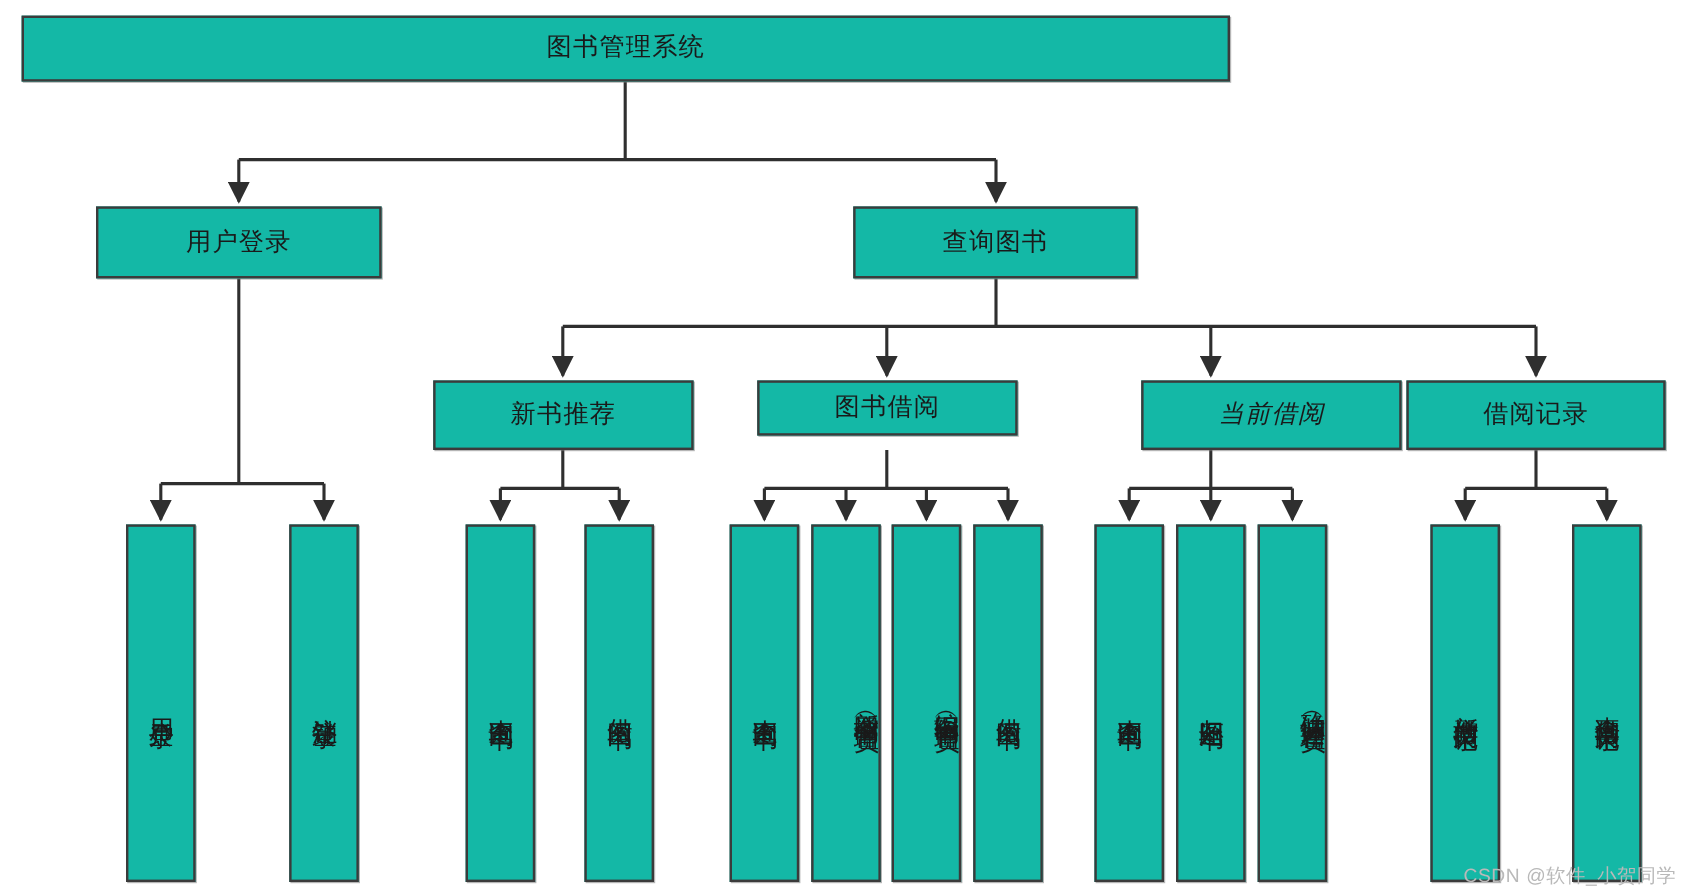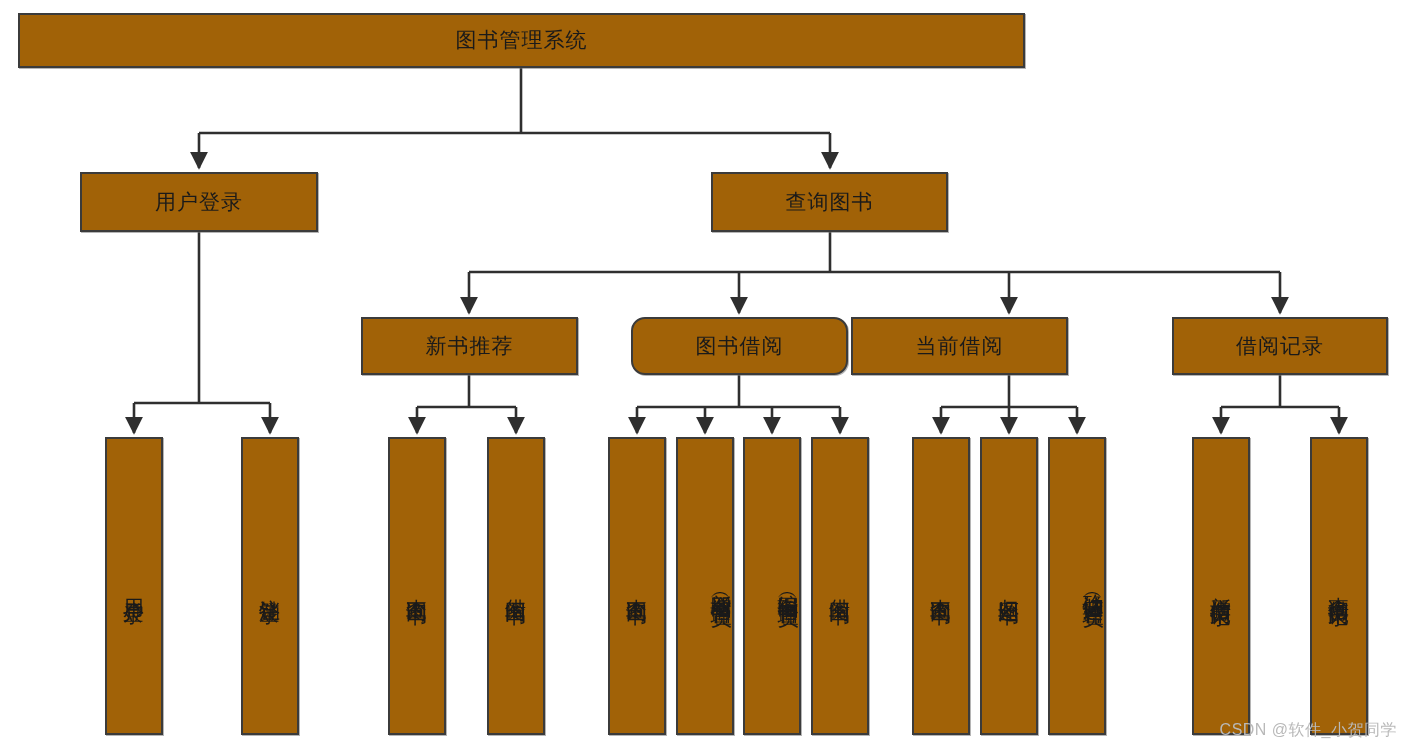"图书管理系统" .node { background: #a16207 -> #14b8a6 }
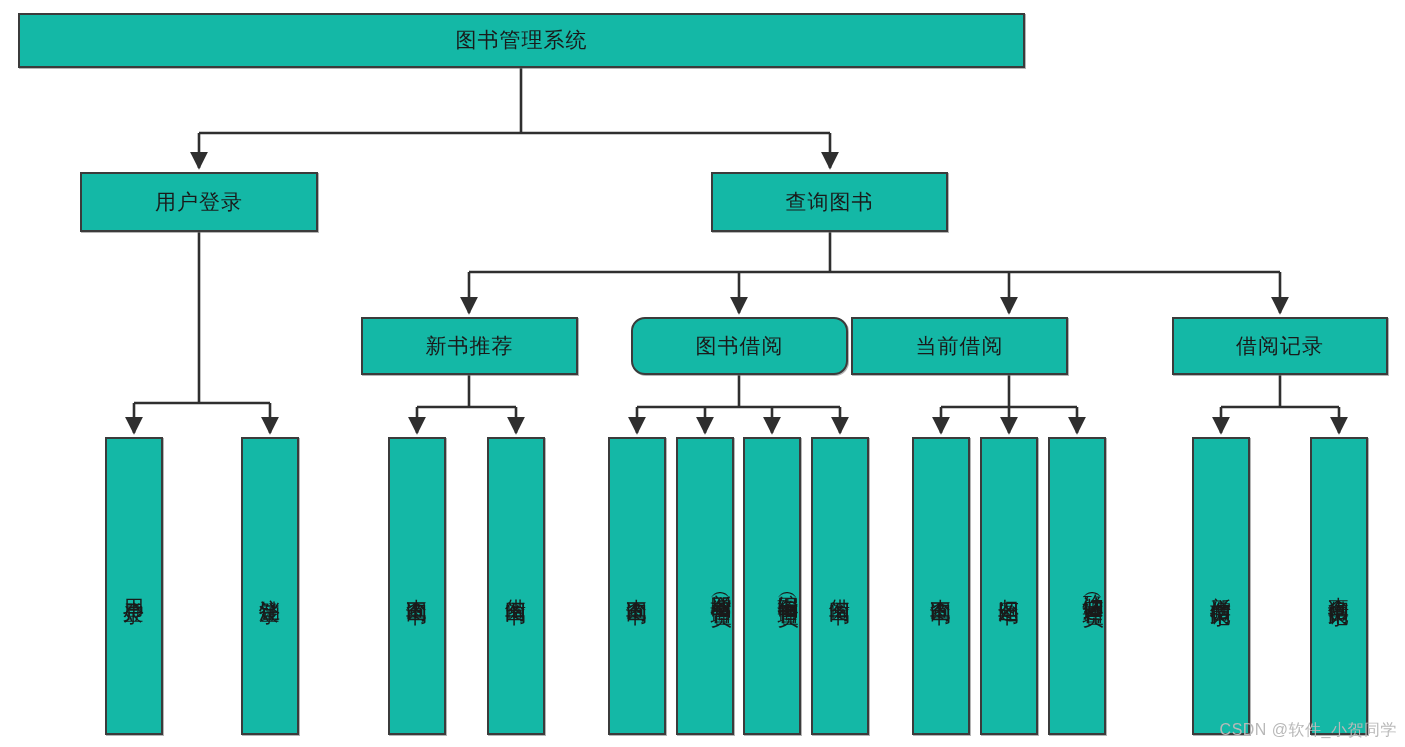"图书借阅" div.node { border-radius: 14px -> none; height: 58px -> 46px }
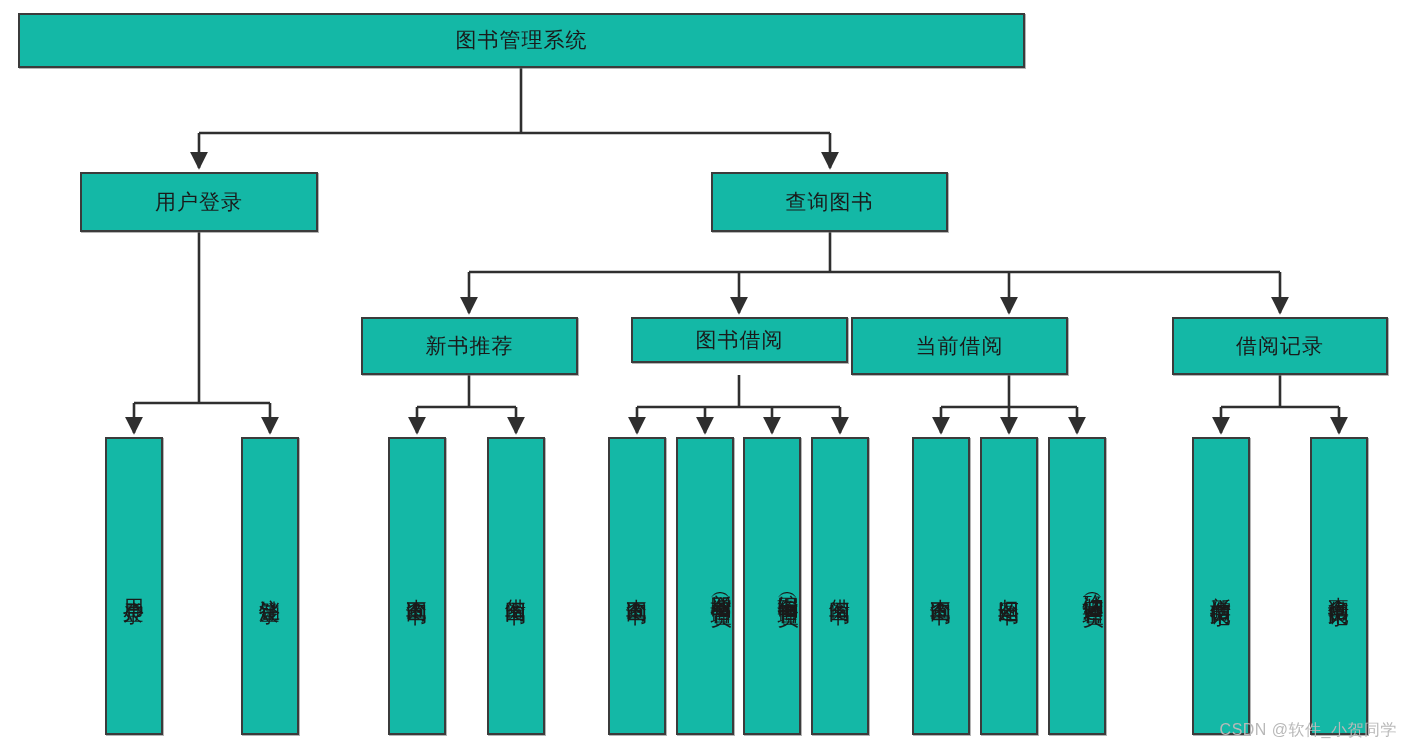"当前借阅" div.node { font-style: none -> italic; left: 851px -> 951px }
